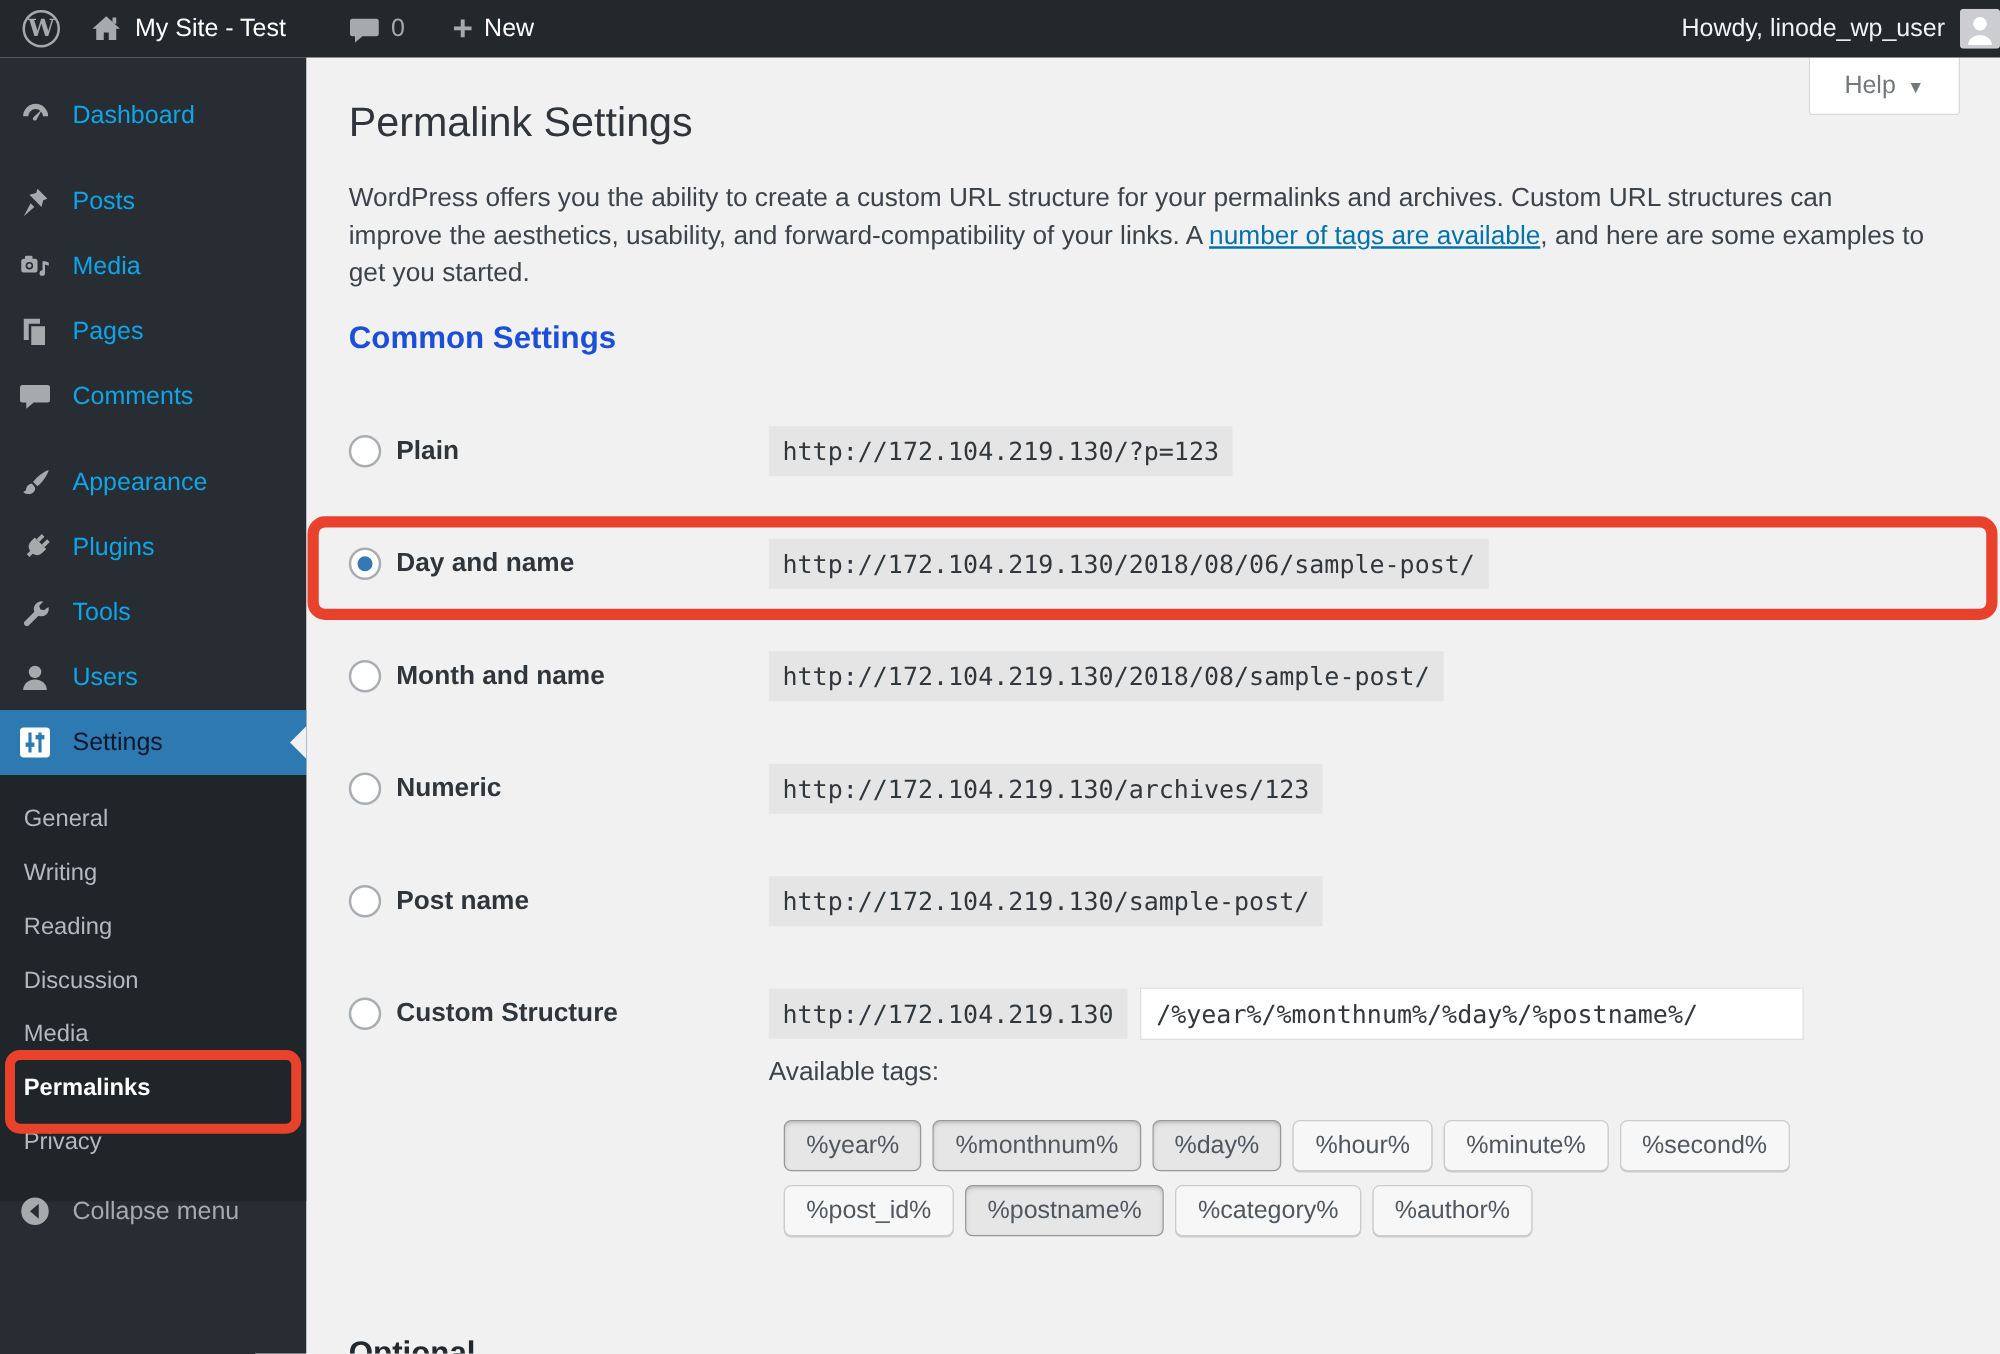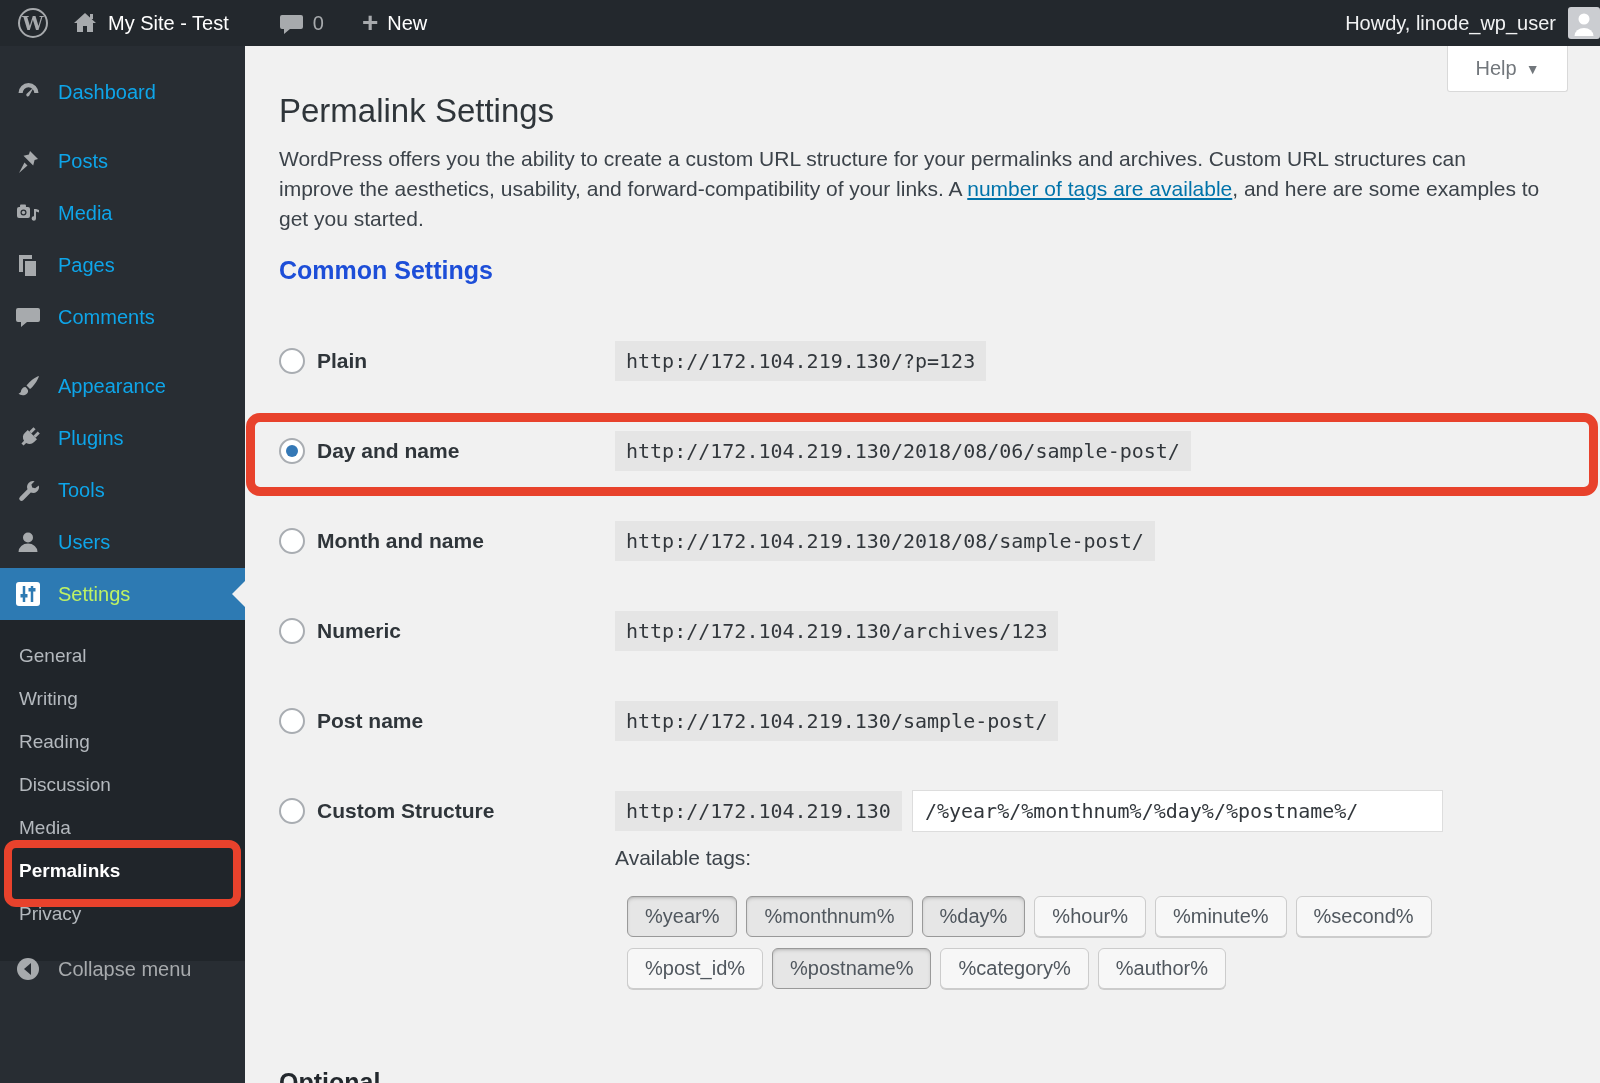"Permalink Settings" #page-title { top: 46px -> 33px }
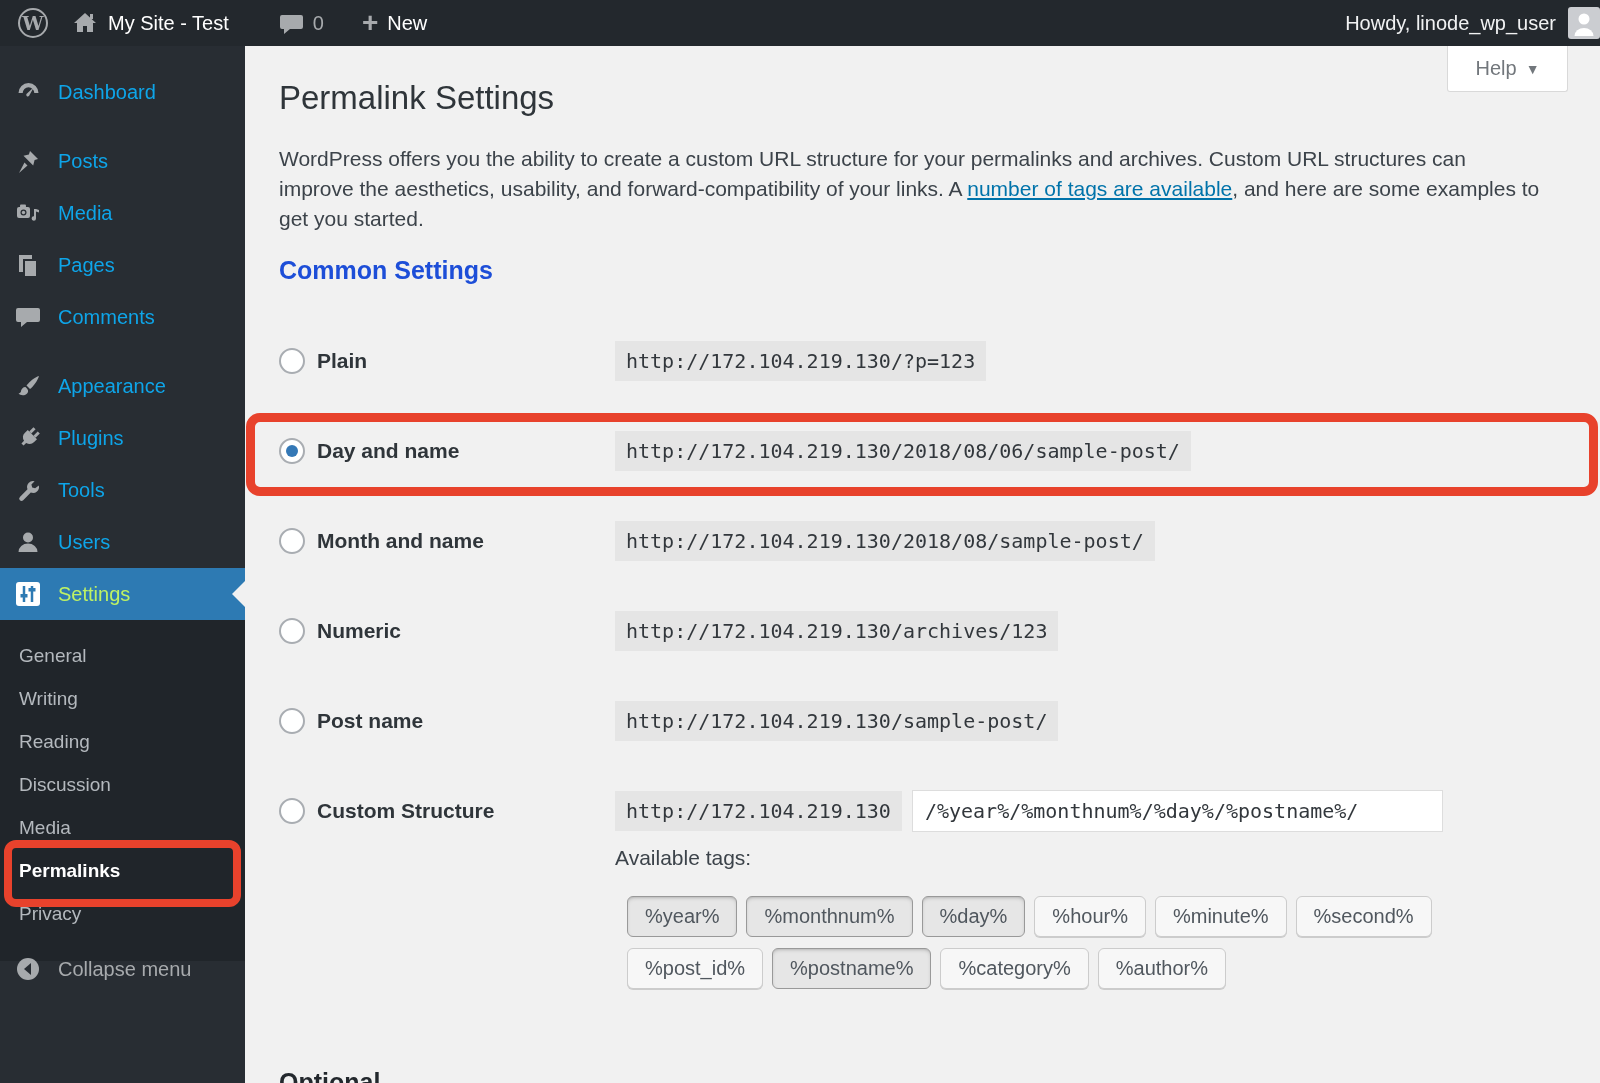"Settings" .menu-item.active { color: #bef264 -> #0f172a }
